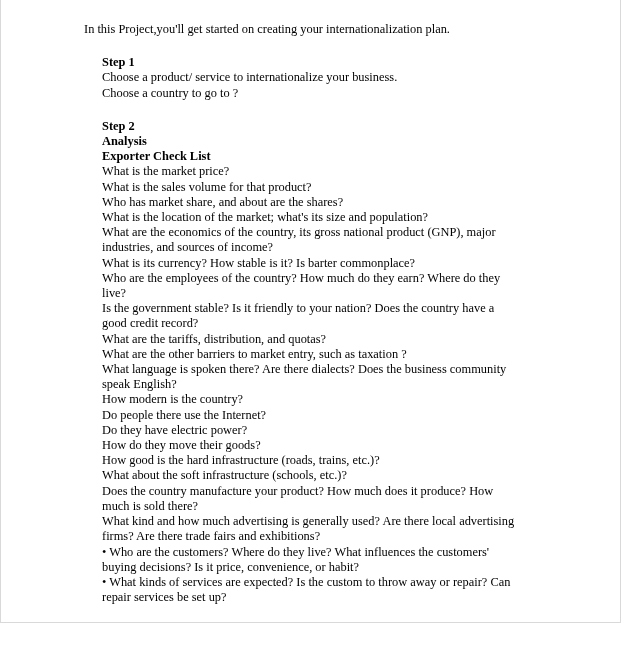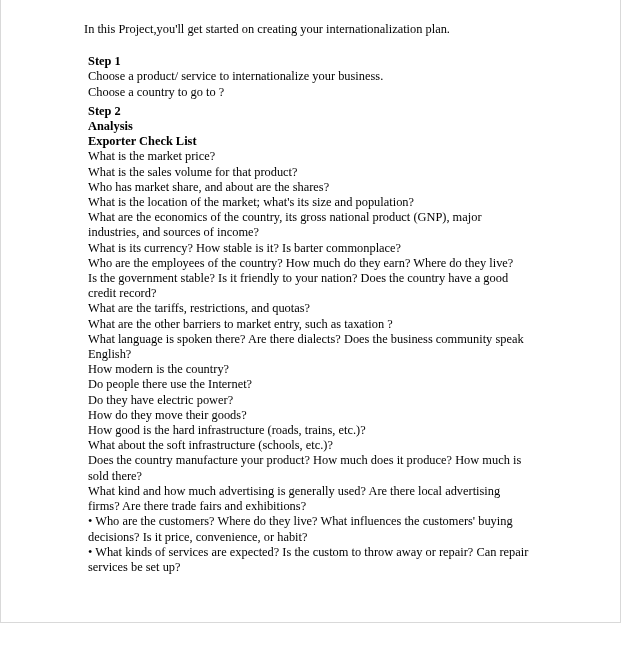"Step 1" .step-block { margin: 4px -> 18px }
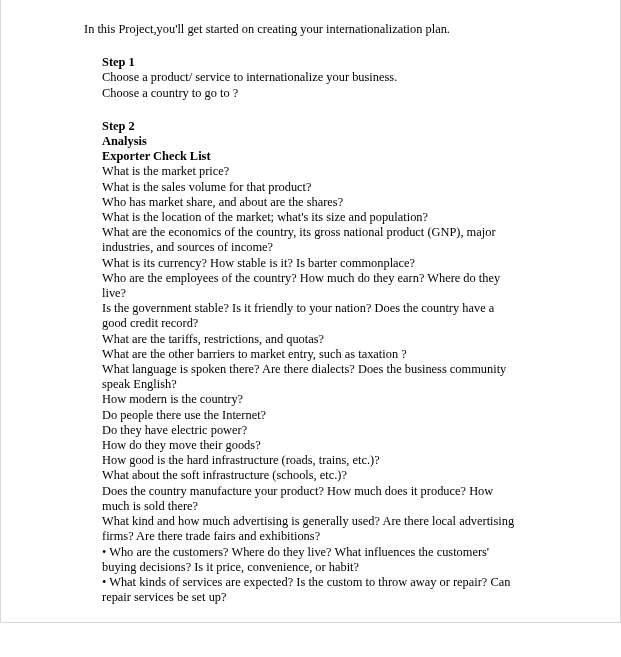"What are the tariffs, restrictions," p.block { text: restrictions -> distribution }
